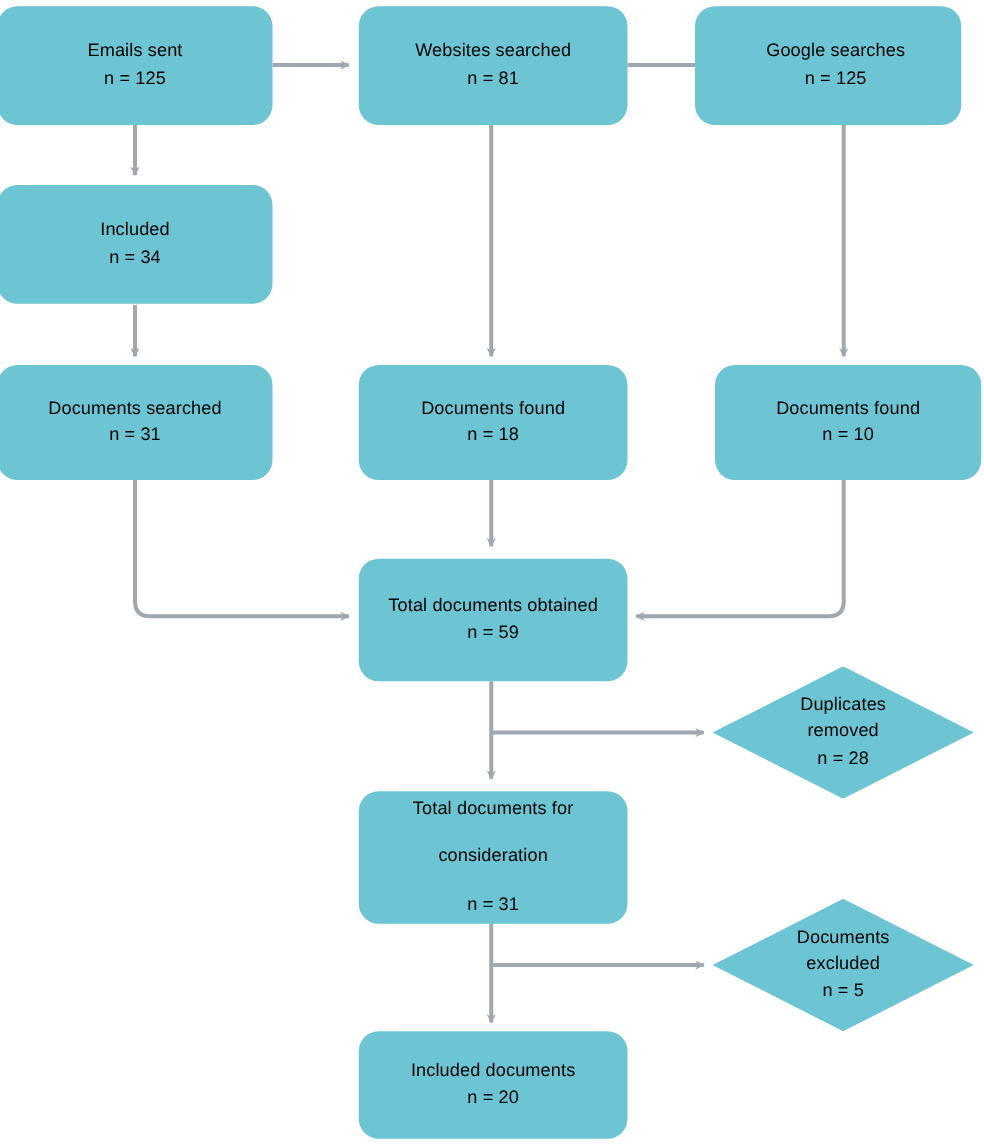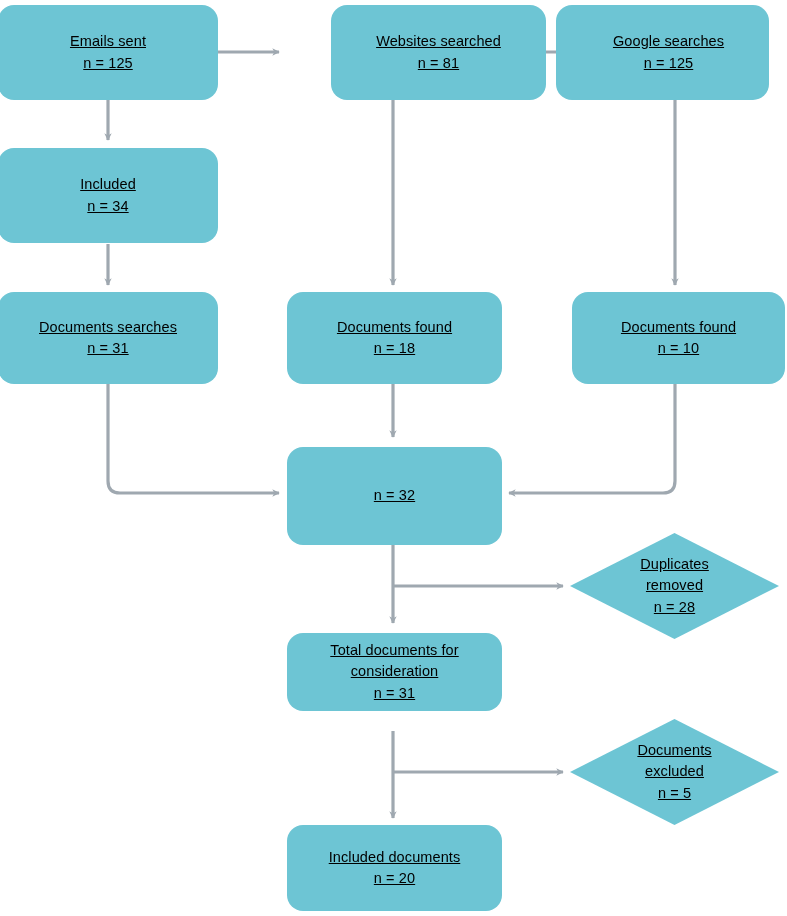"Emails sent" .node .line { text-decoration: underline -> none }
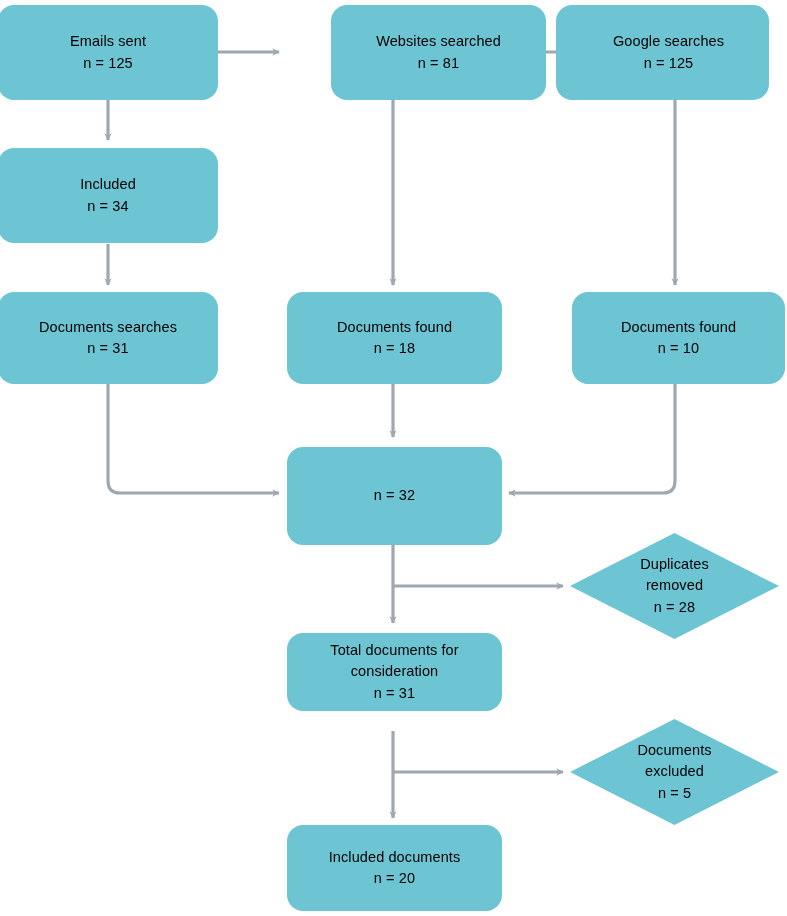"Websites searched" div.node { margin-left: 44px -> none }
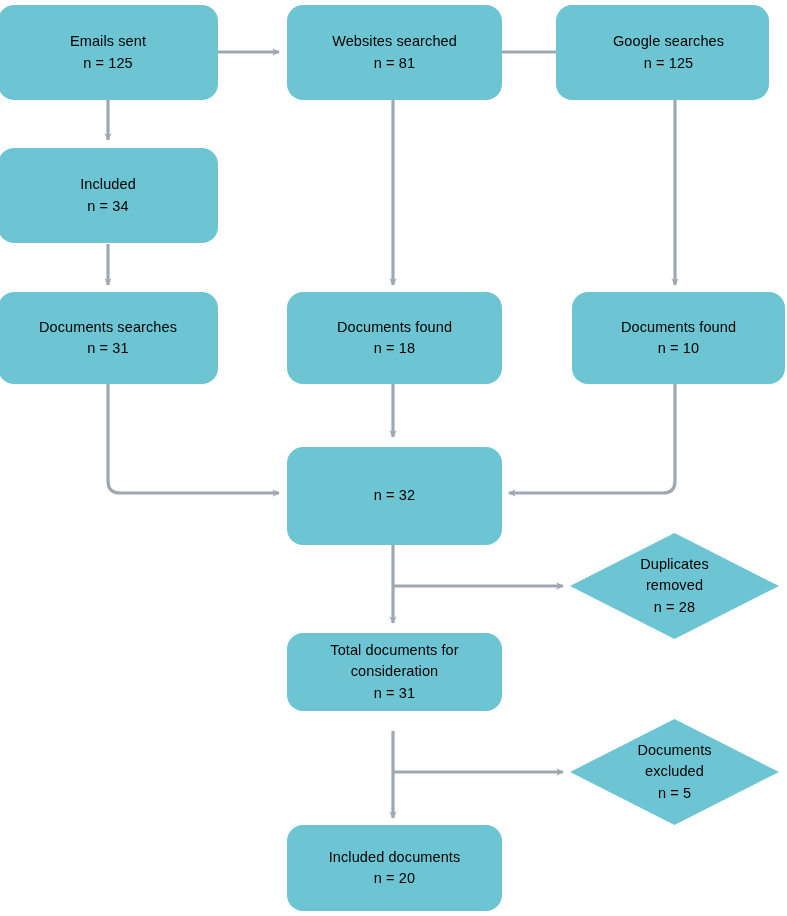"Documents searches" span.line { text: searches -> searched }
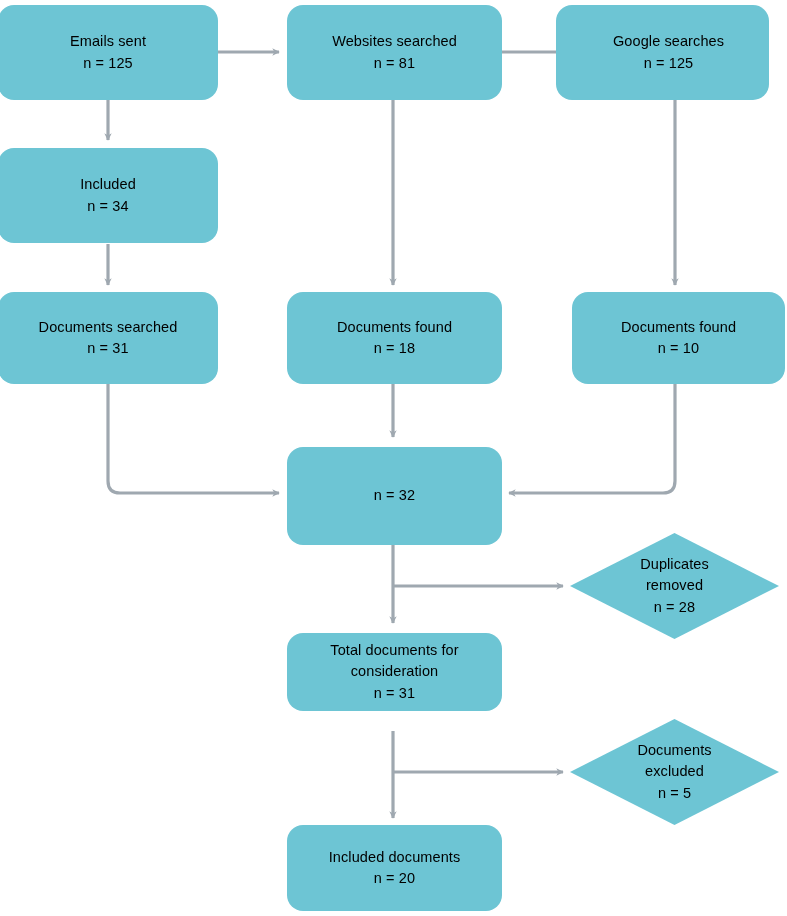"Total documents obtained" span.line { html: none -> <span>Total documents obtained</span> }
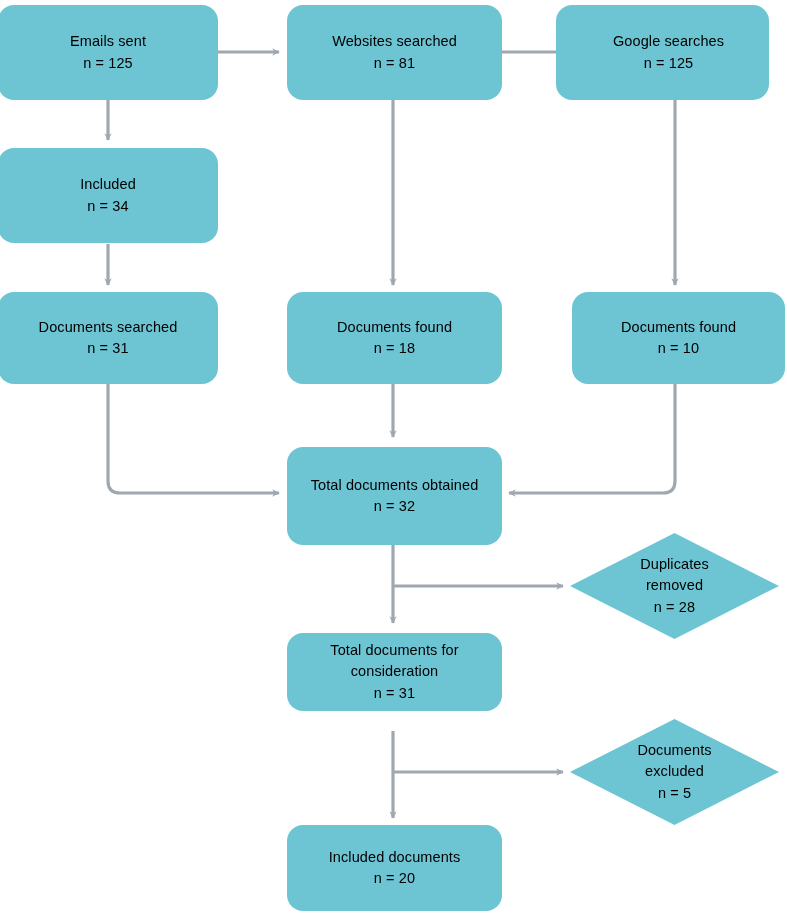"n = 32" span.line { text: 32 -> 59 }
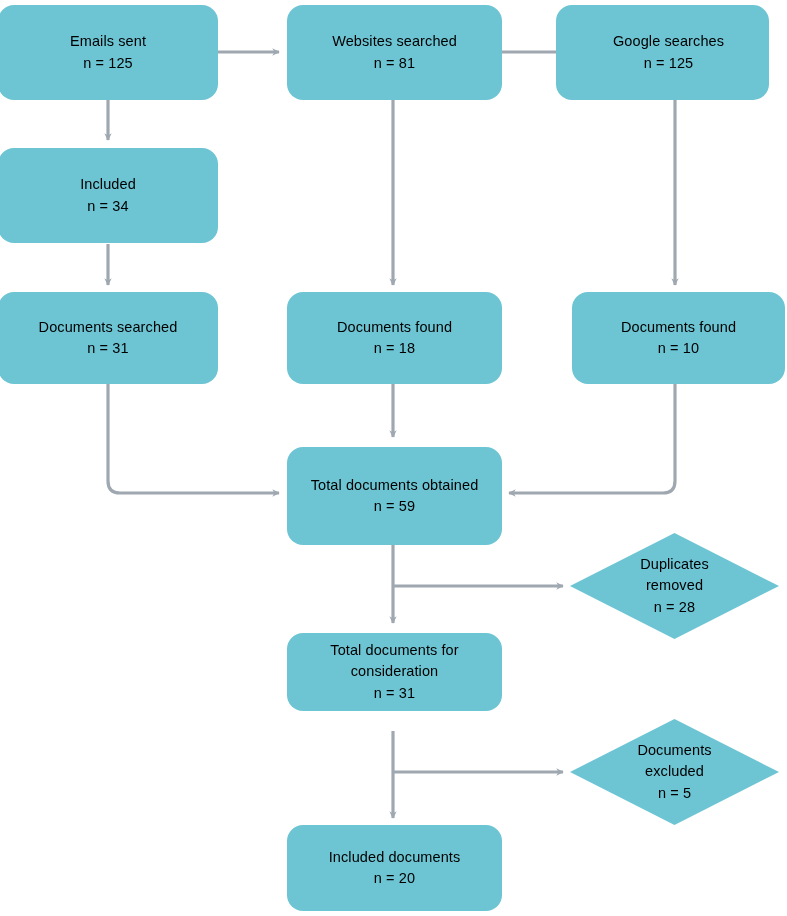"Total documents for" div.node { gap: none -> 17px; height: 78px -> 106px }
